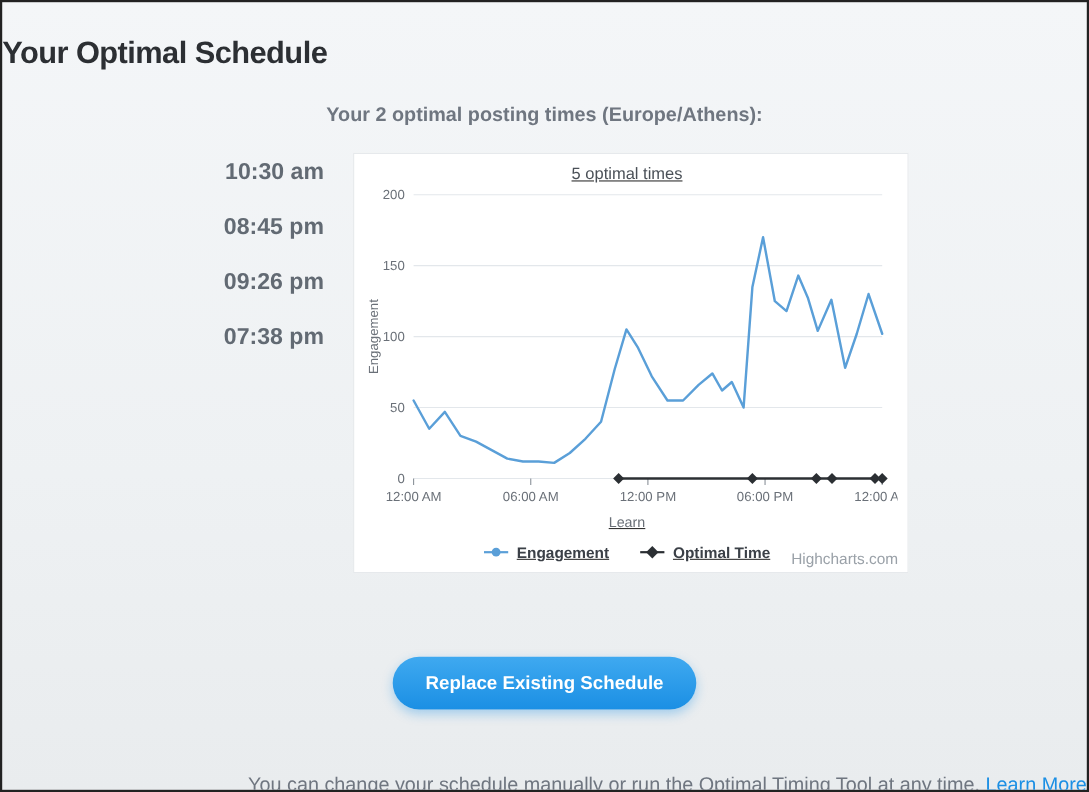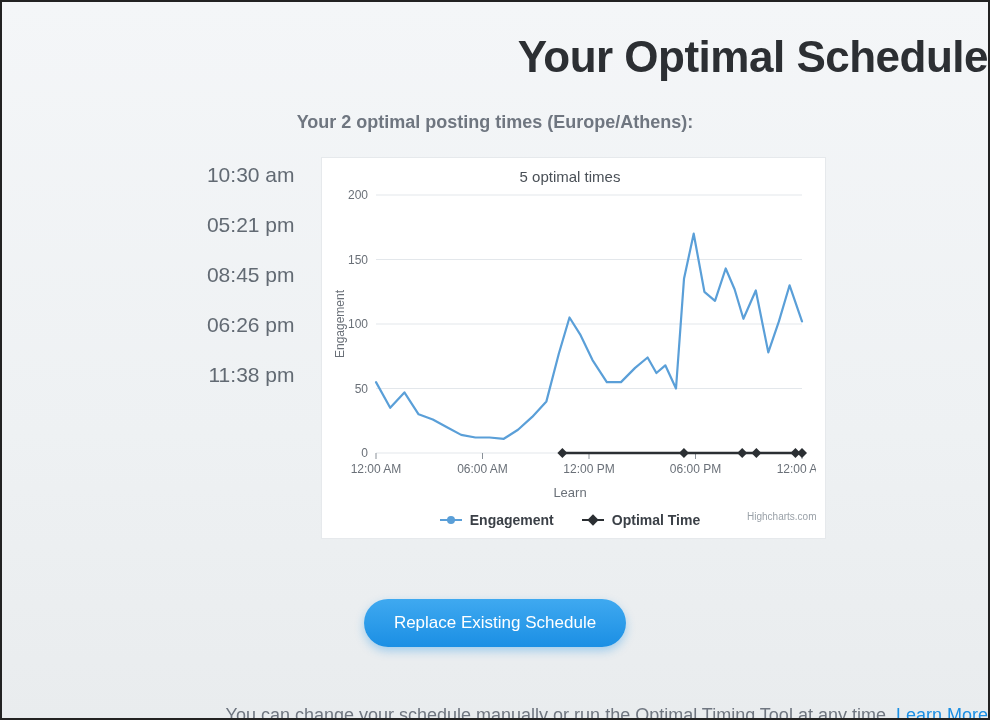"Your Optimal Schedule" .page-title { font-size: 44px -> 28px; text-align: right -> left }
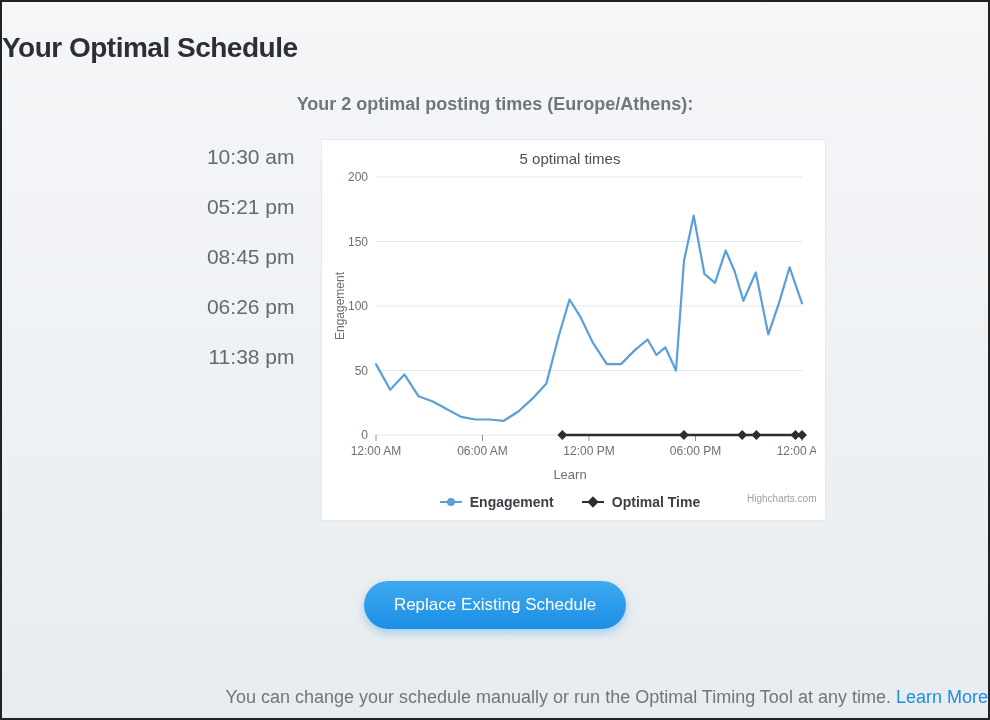"10:30 am" .time-item { font-weight: 400 -> 700 }
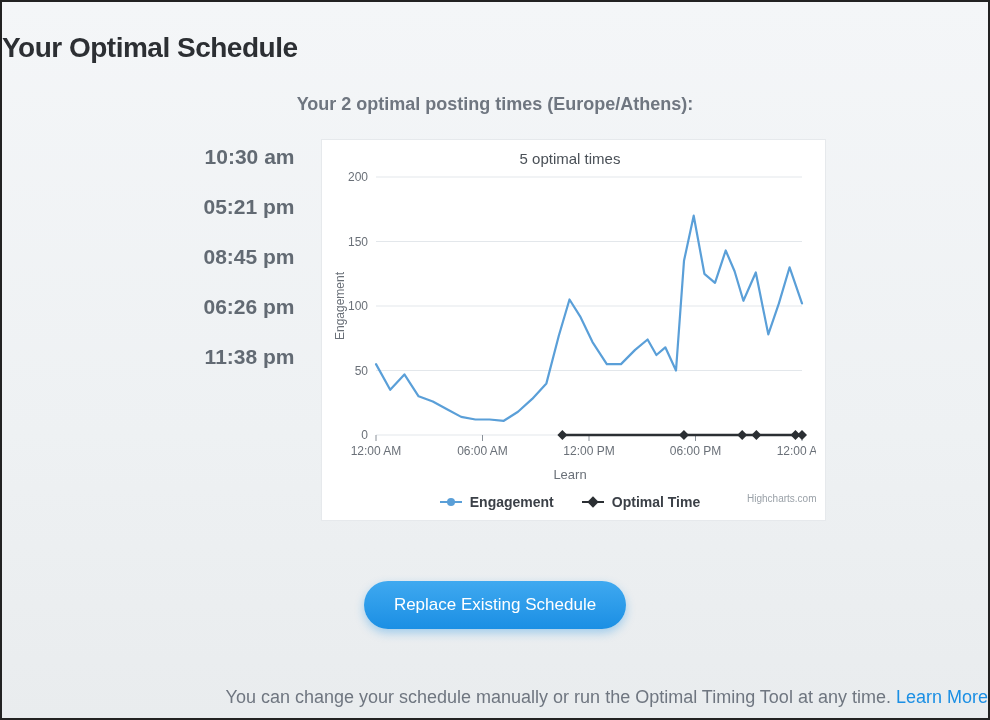"5 optimal times" .chart-card { text-decoration: none -> underline }
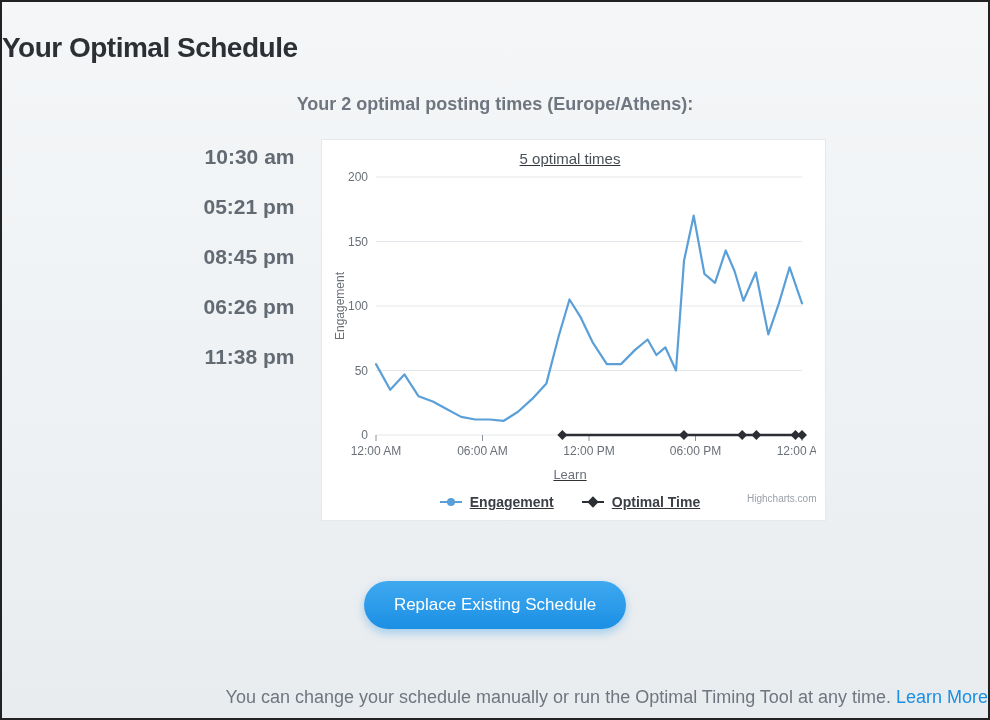"05:21 pm" div.time-item { html: <div>05:21 pm</div> -> none }
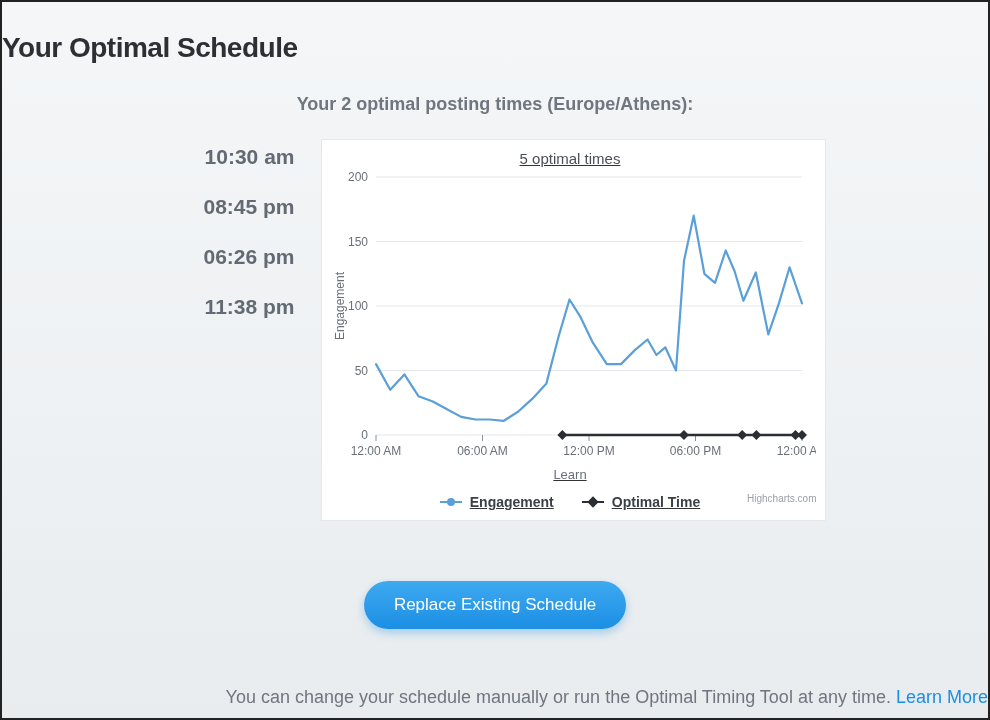"06:26 pm" div.time-item { text: 06:26 -> 09:26 }
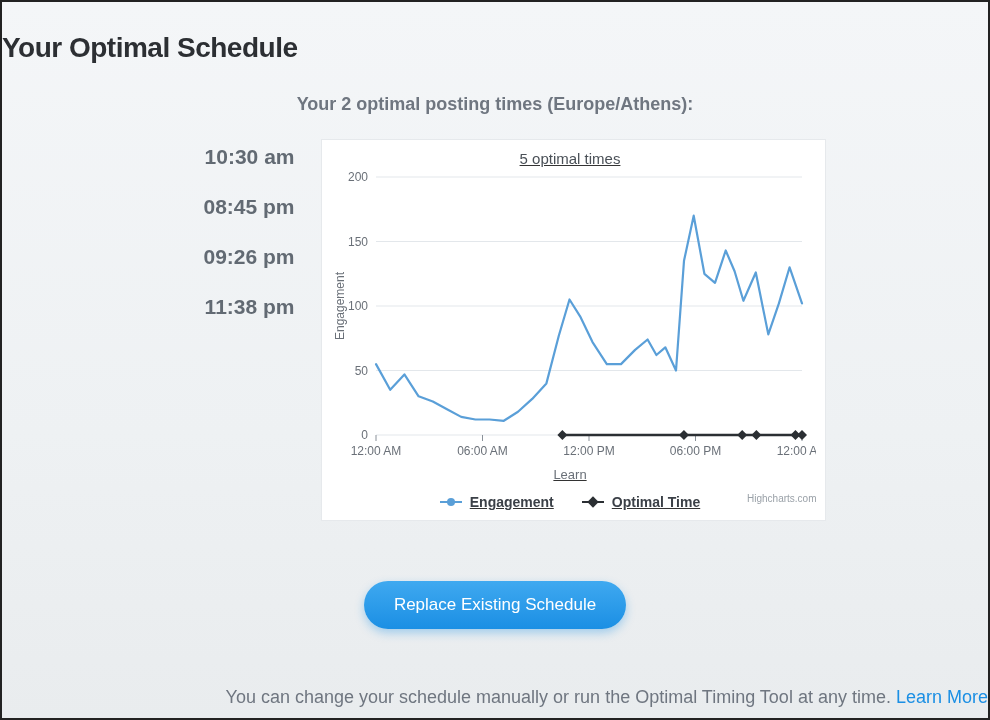"11:38 pm" div.time-item { text: 11:38 -> 07:38 }
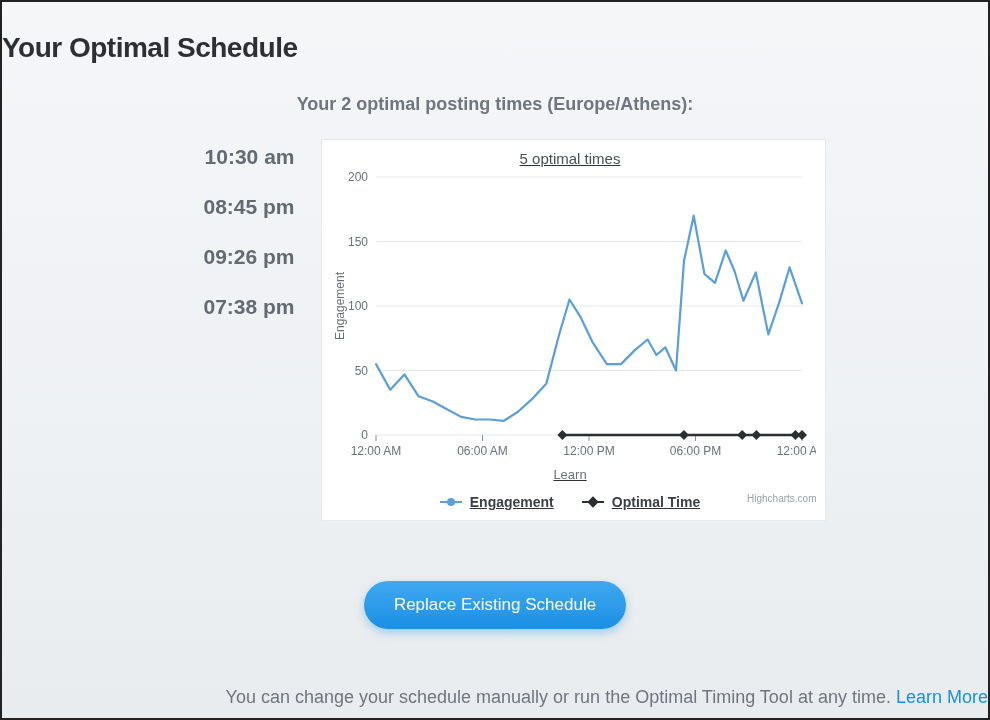"Highcharts.com" .credit { bottom: 16px -> 4px; font-size: 10px -> 14px }
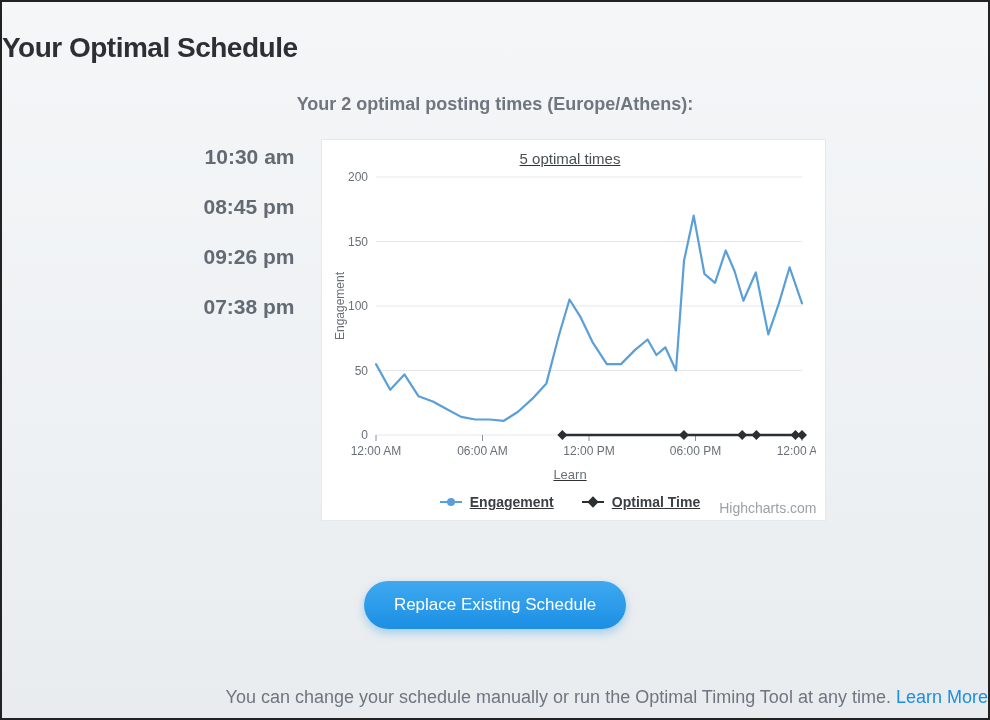"Replace Existing Schedule" .cta-button { font-weight: 400 -> 700; margin-top: none -> 16px }
